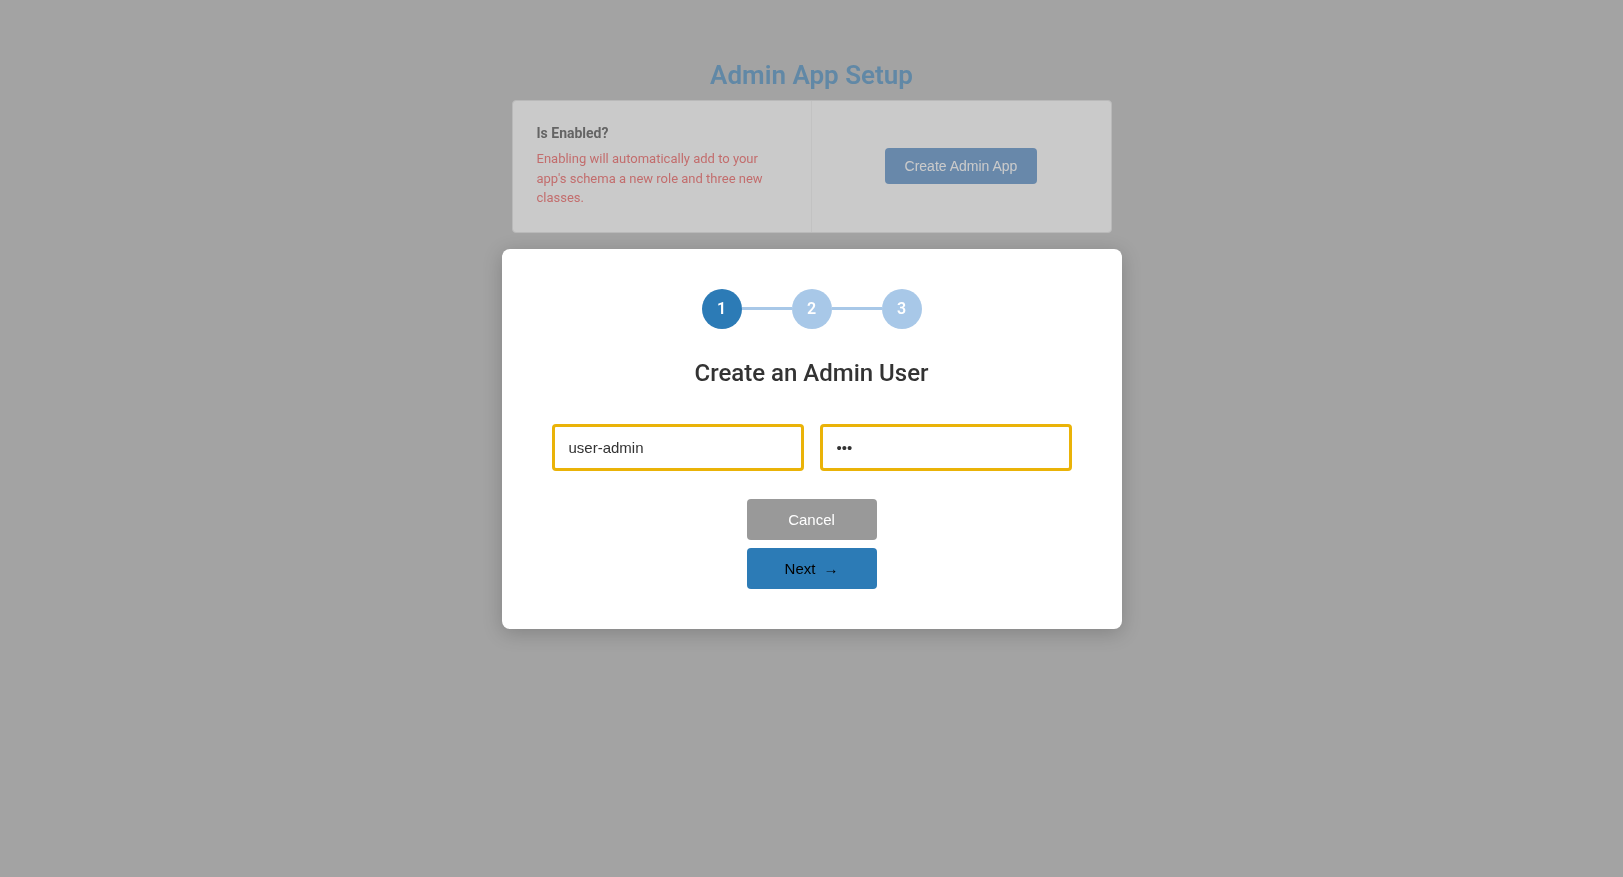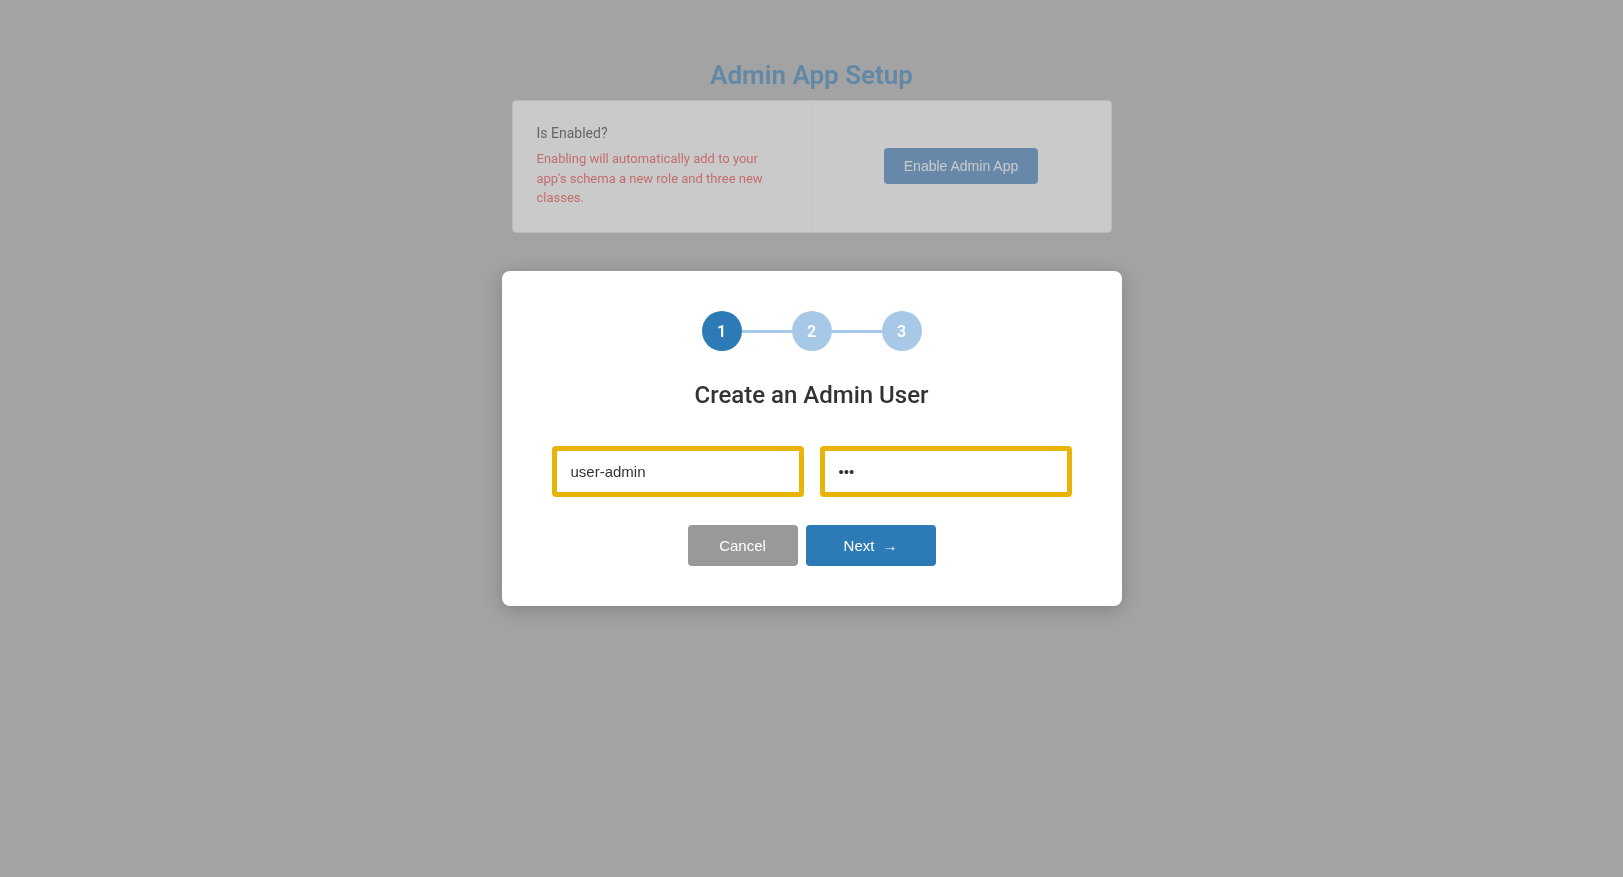"Is Enabled?" .bg-card-left h3 { font-weight: 400 -> 700 }
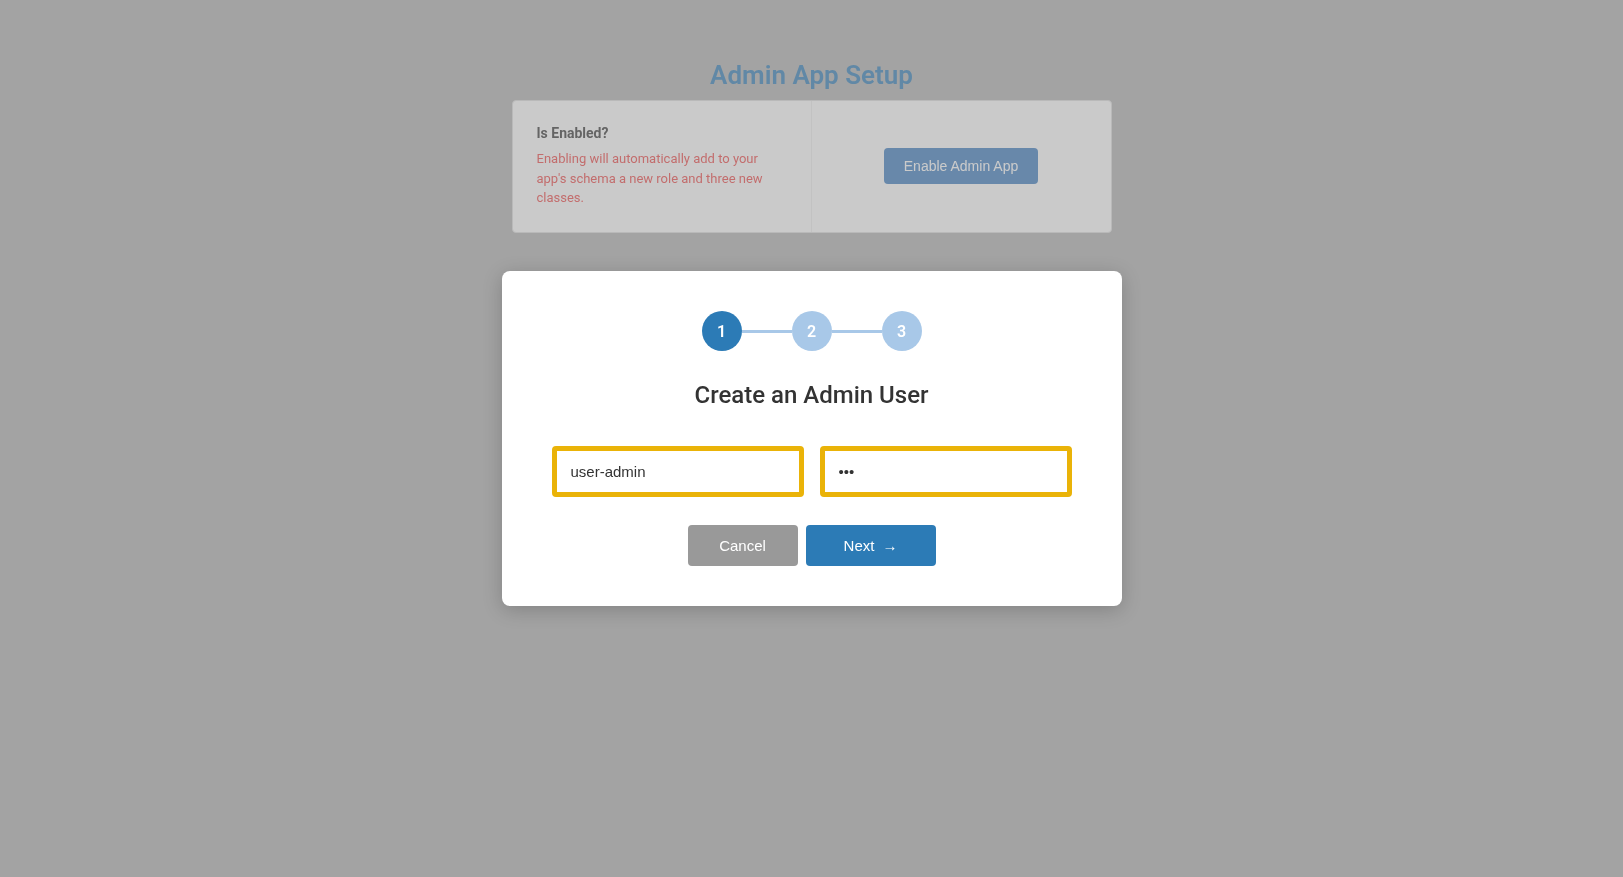"Enable Admin App" button.enable-admin-btn { text: Enable -> Create }
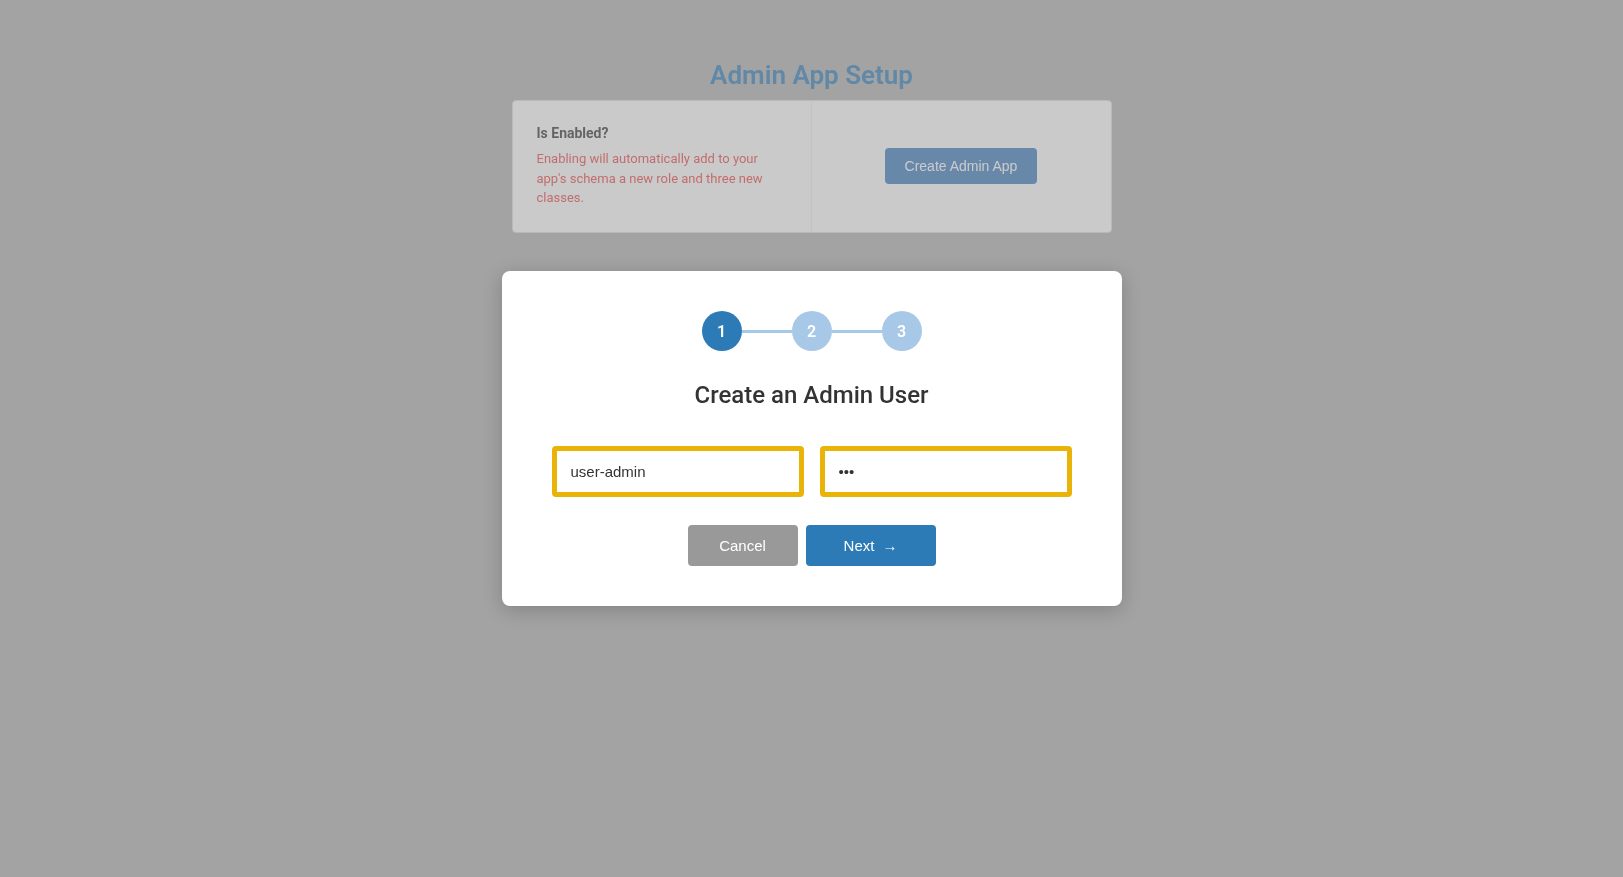"user-admin" .form-input { border: 5px solid #eab308 -> 3px solid #eab308 }
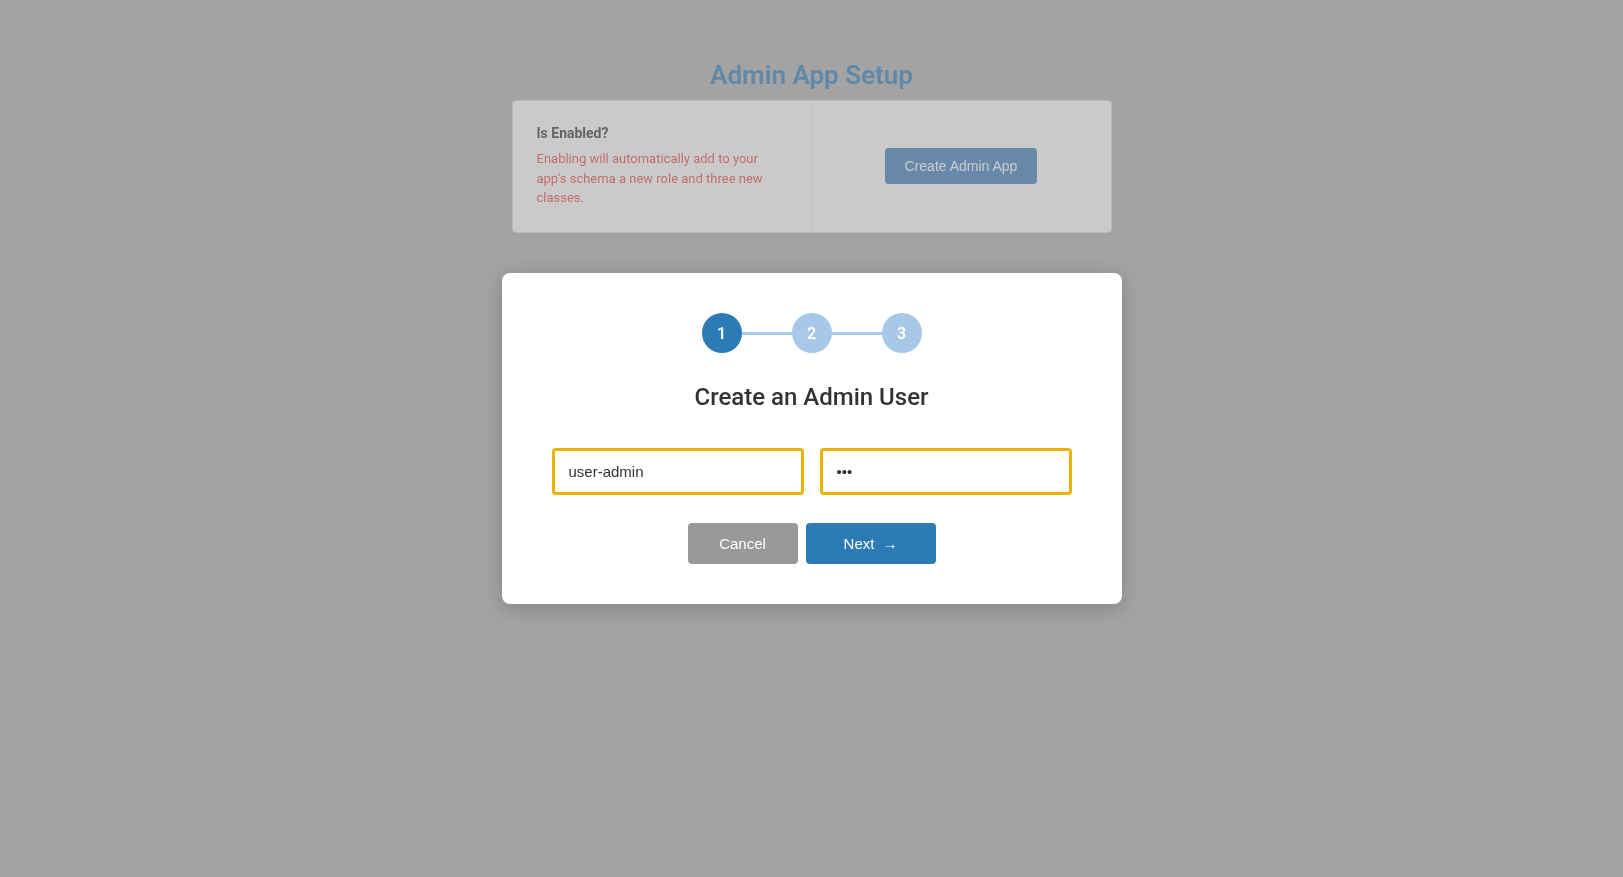"Cancel" .button-row { flex-direction: none -> column }
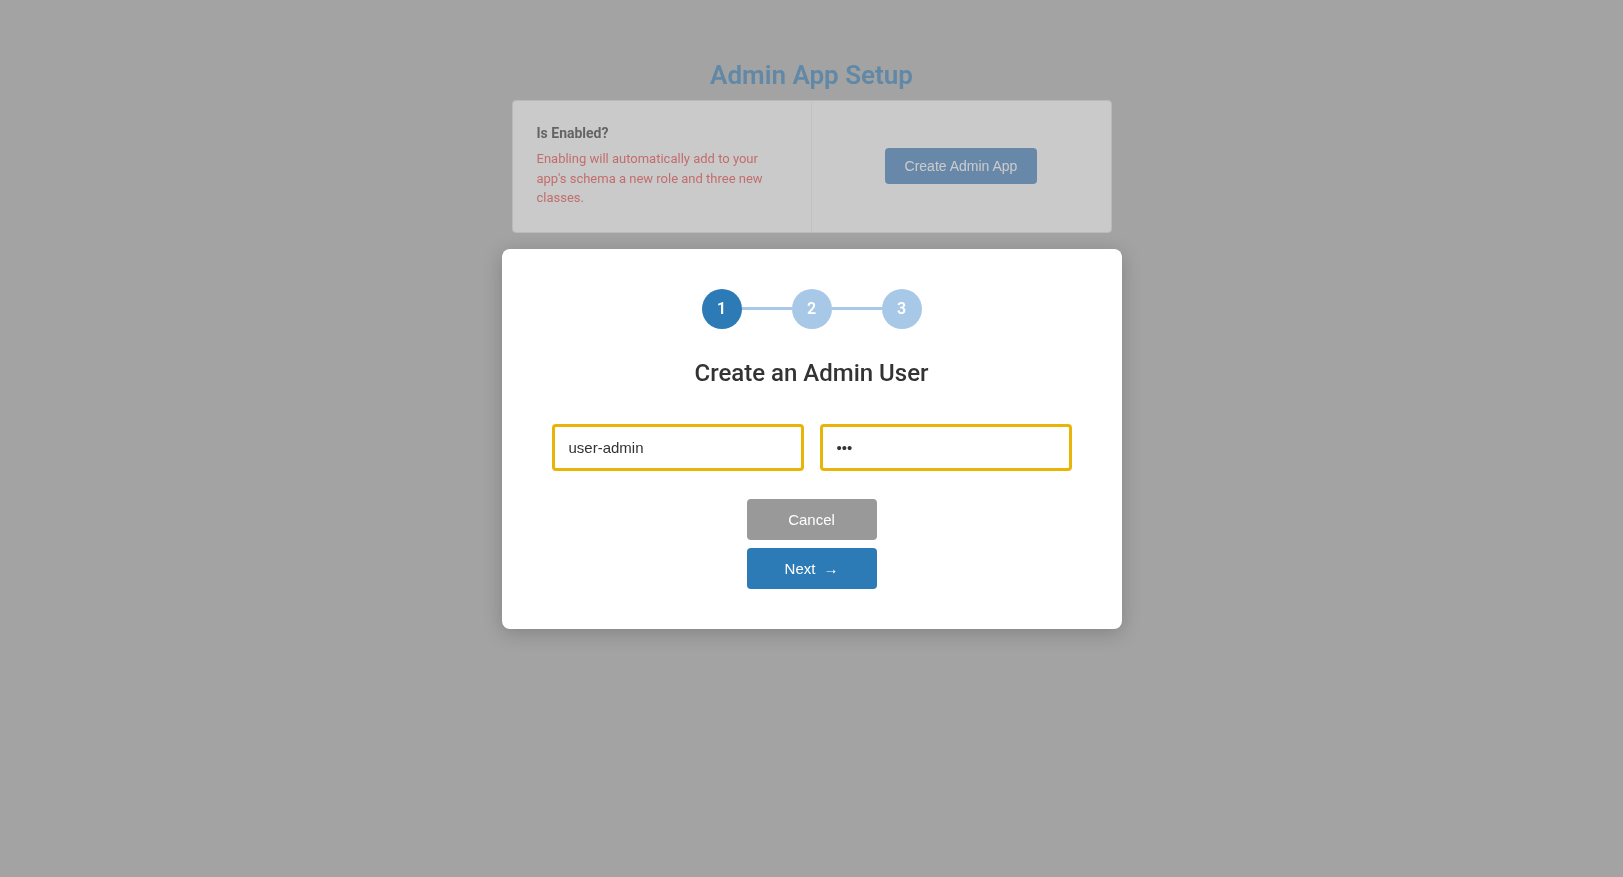"Next" .next-btn { color: #ffffff -> #000000 }
